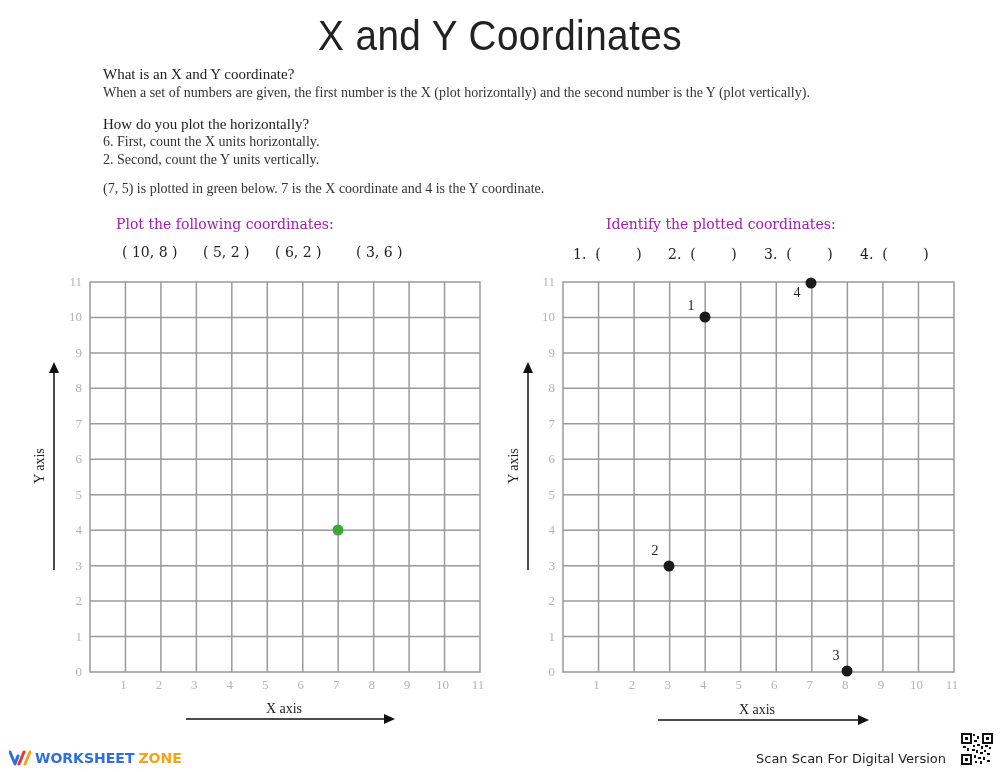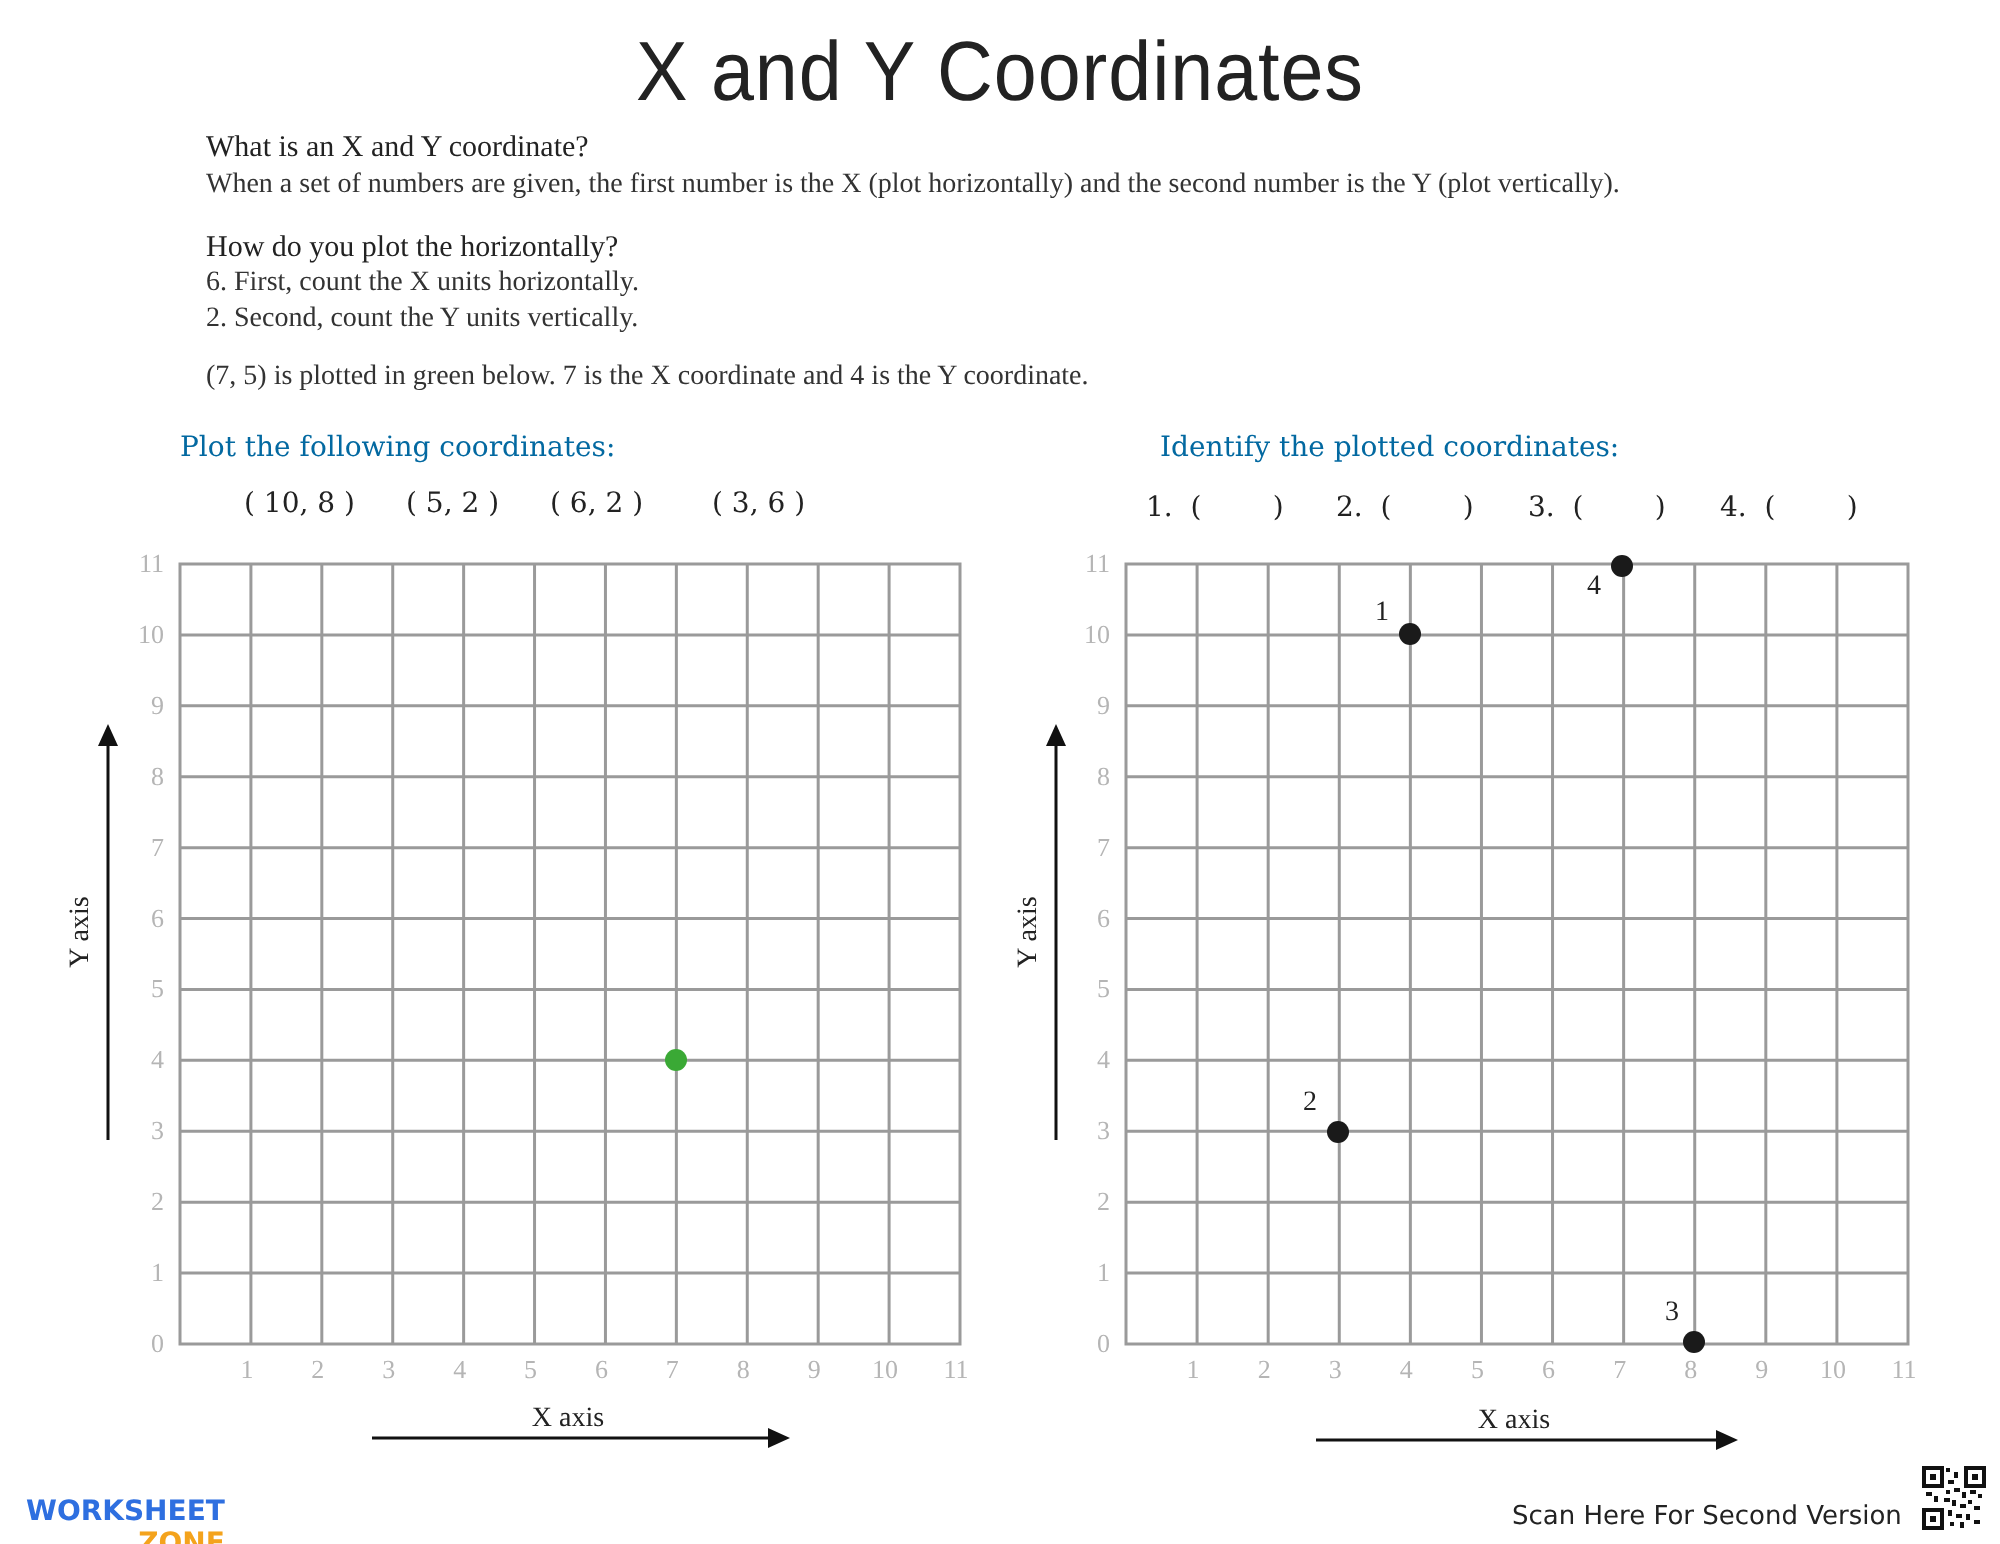"Plot the following coordinates:" .section-label { color: #0369a1 -> #a21caf; margin-left: none -> 26px }
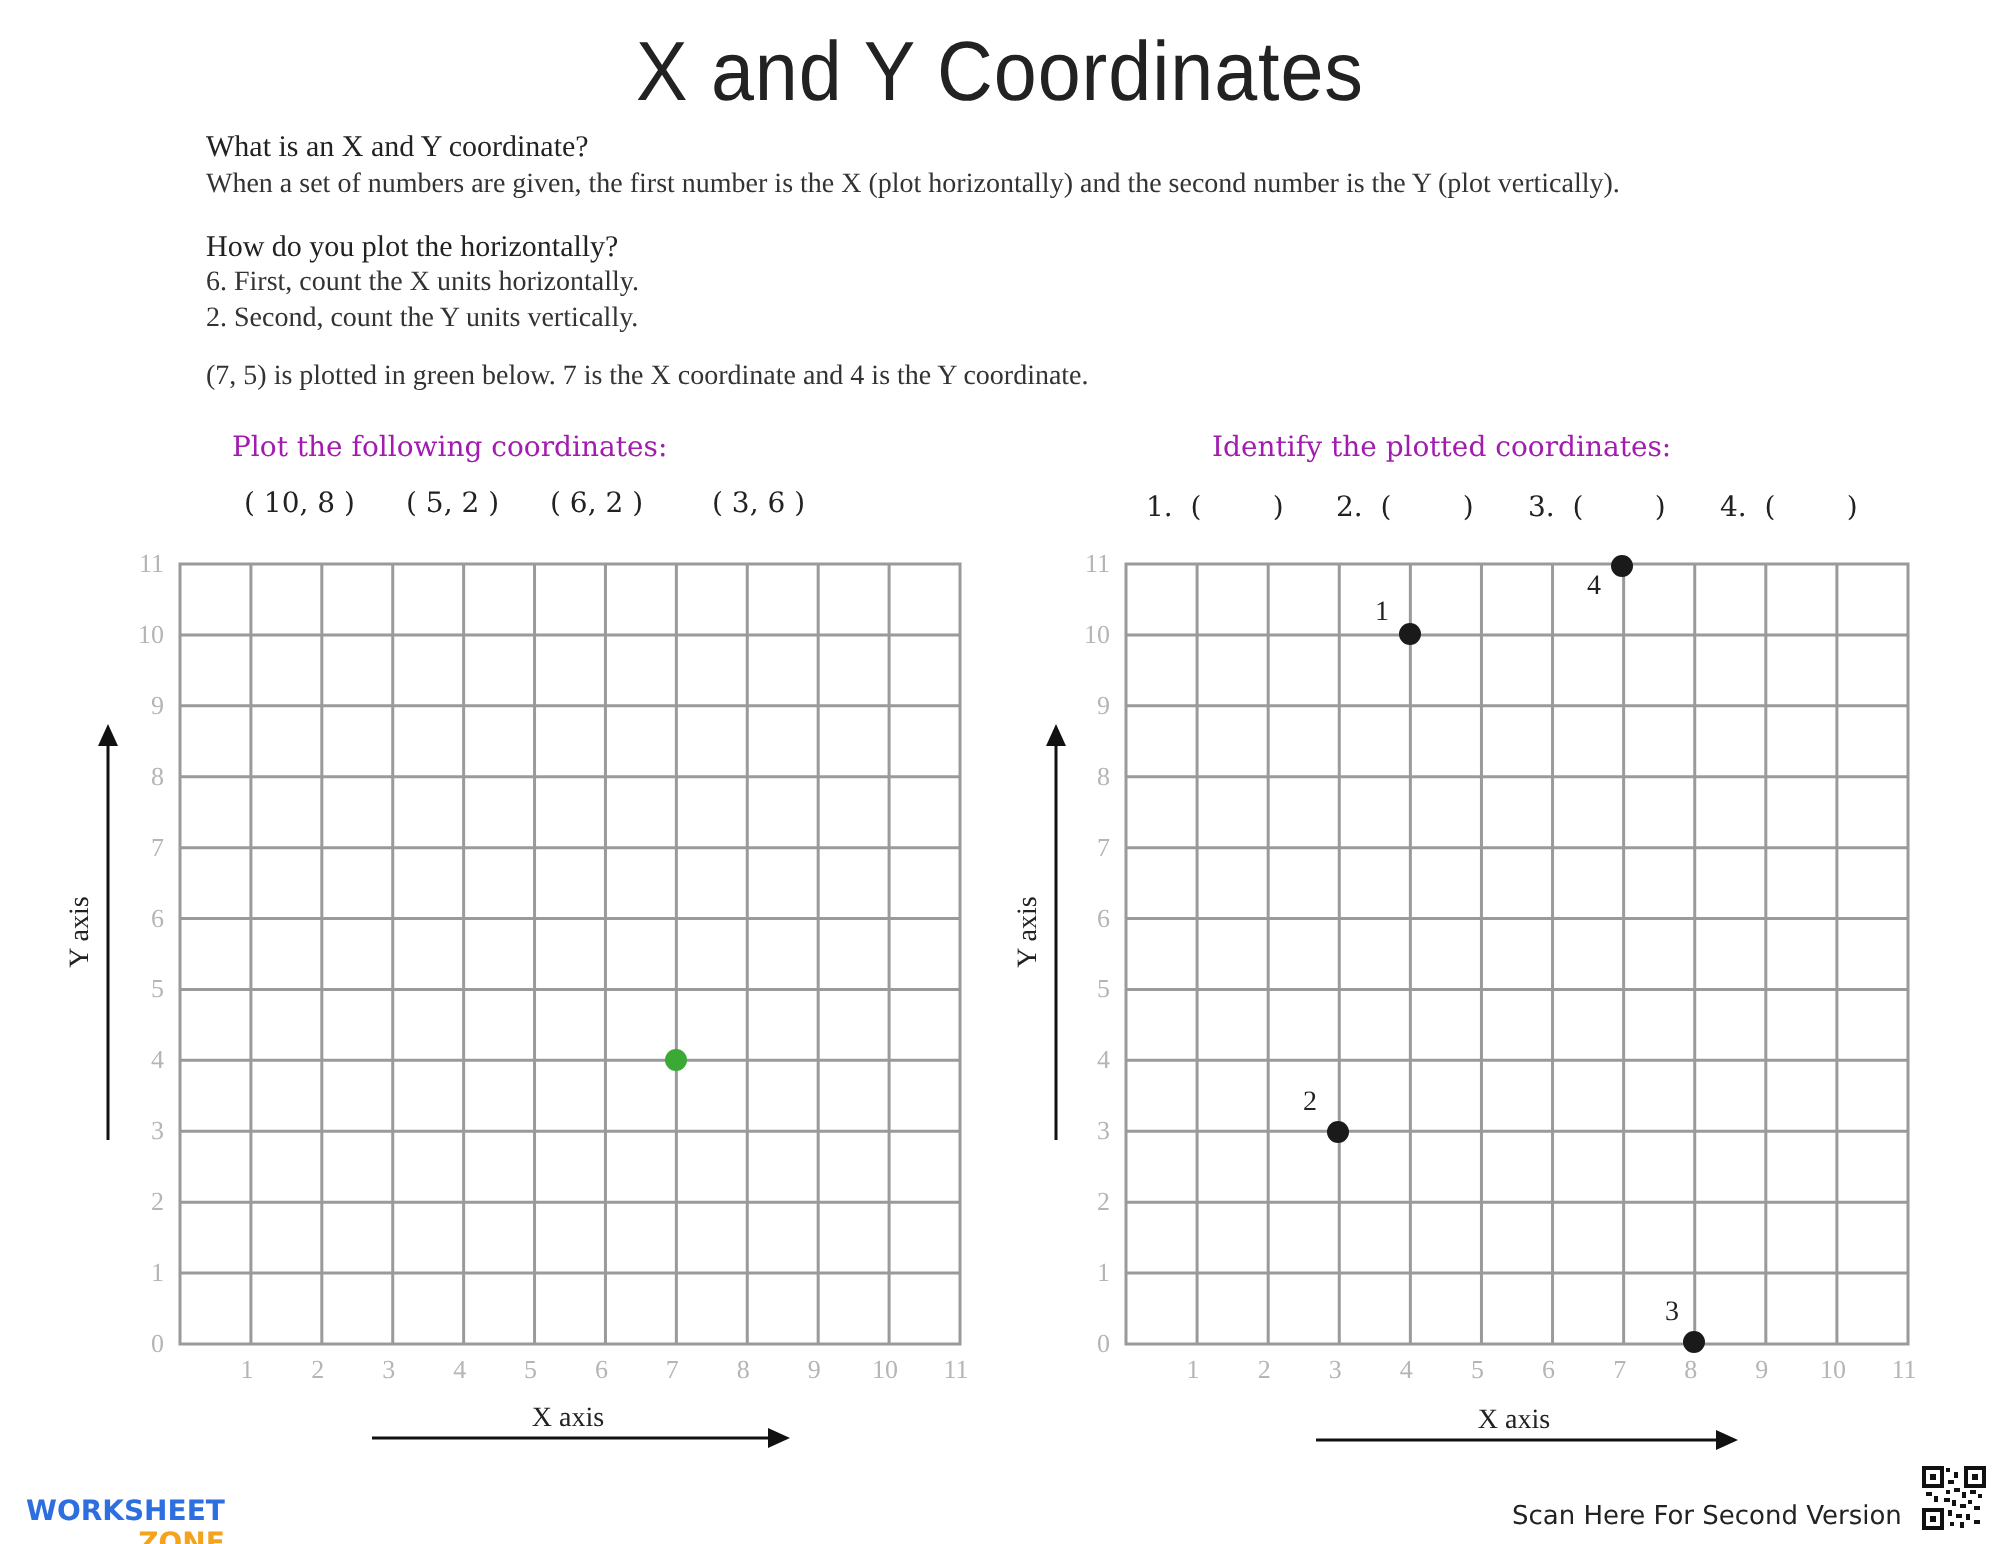"WORKSHEET" div.abs { align-items: flex-end -> center; flex-direction: column -> none }
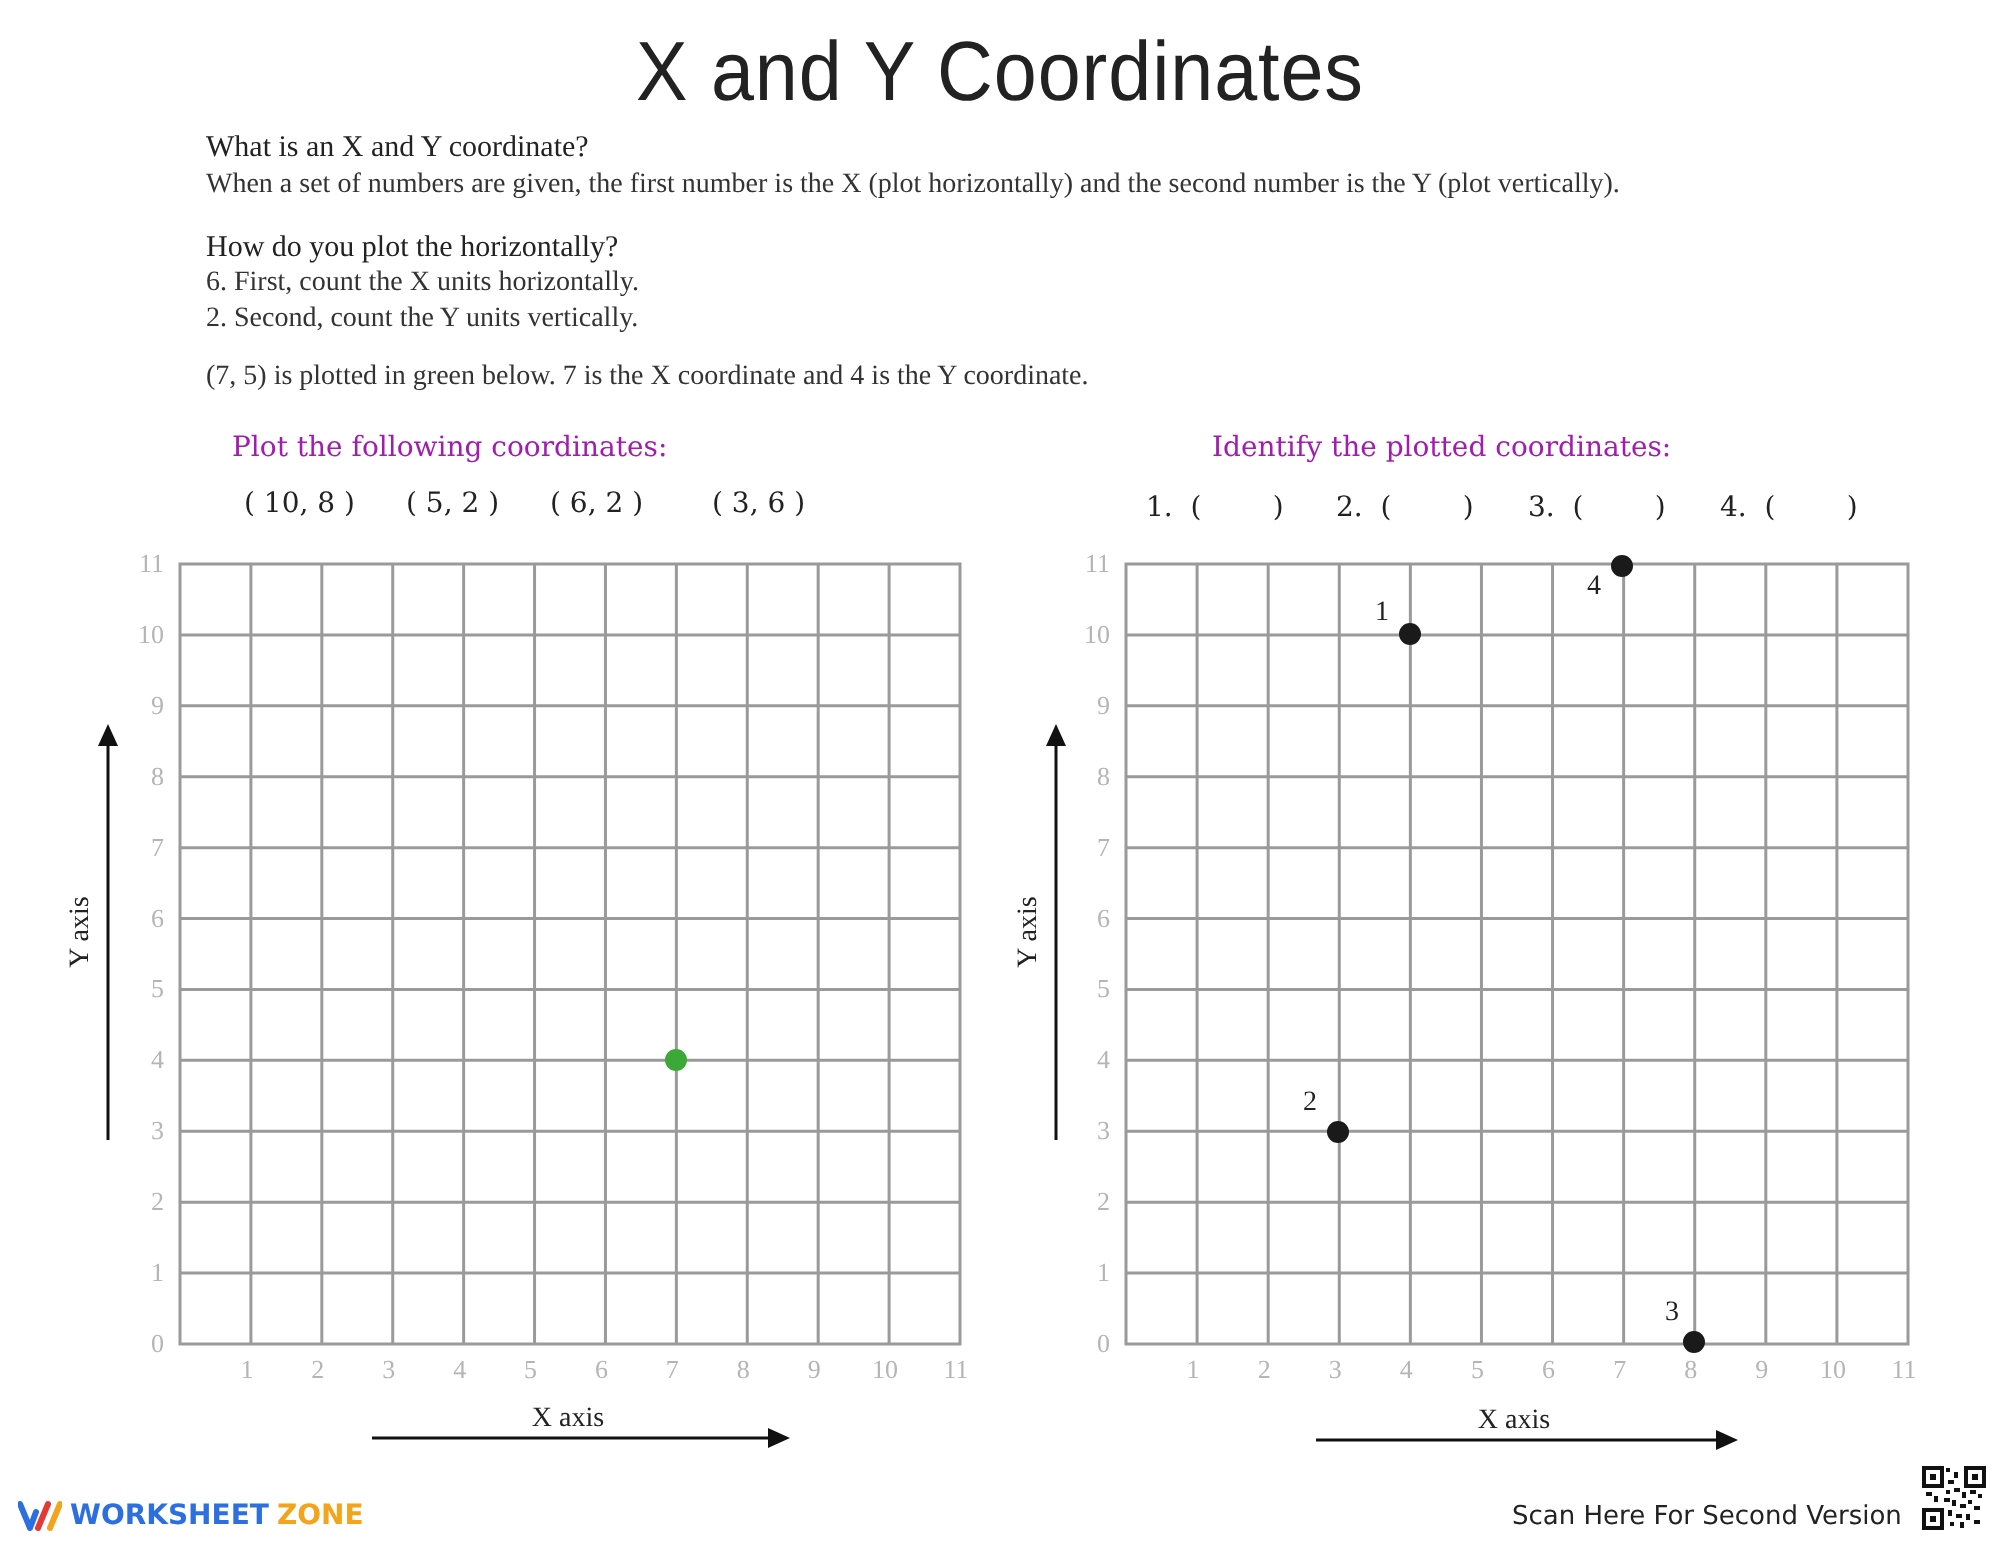"Scan Here For Second Version" div.abs { text: Here For Second -> Scan For Digital }
